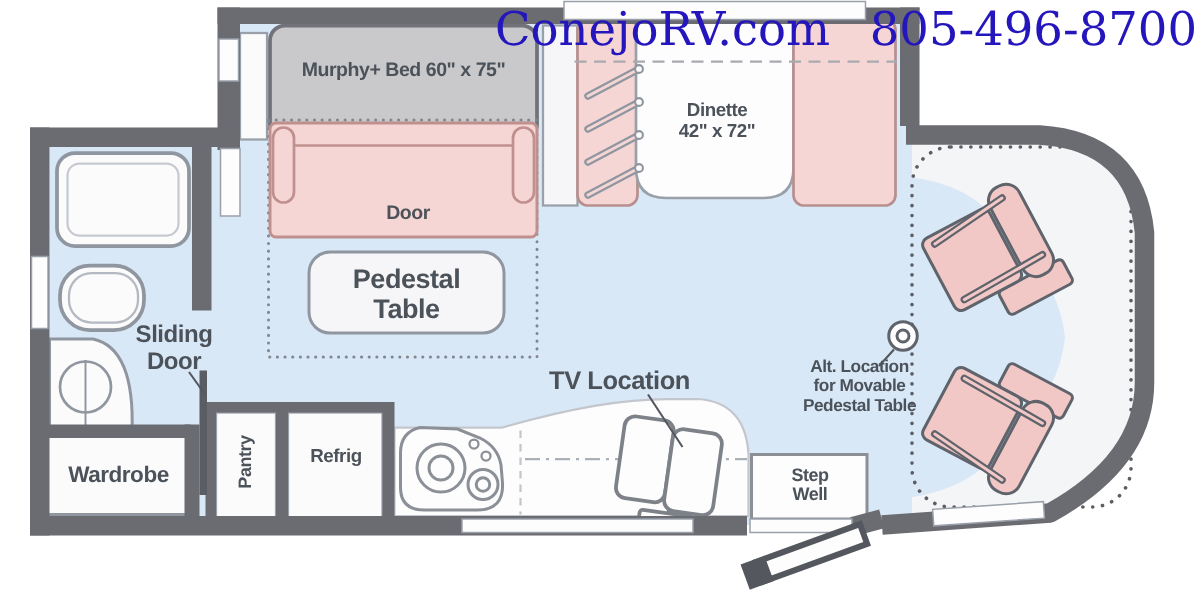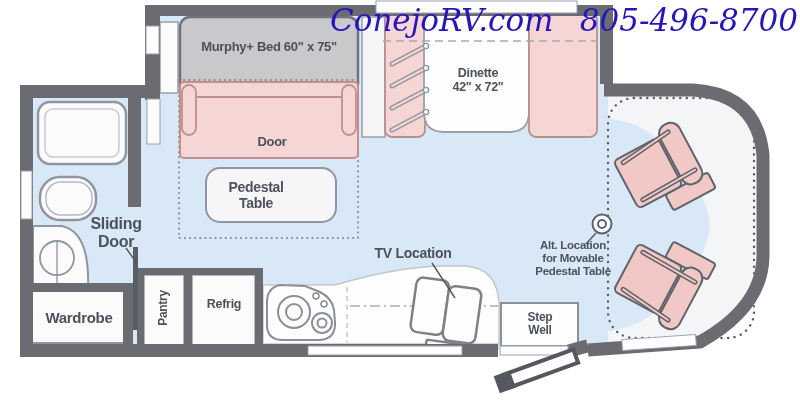"ConejoRV.com" .header { font-style: italic -> none }
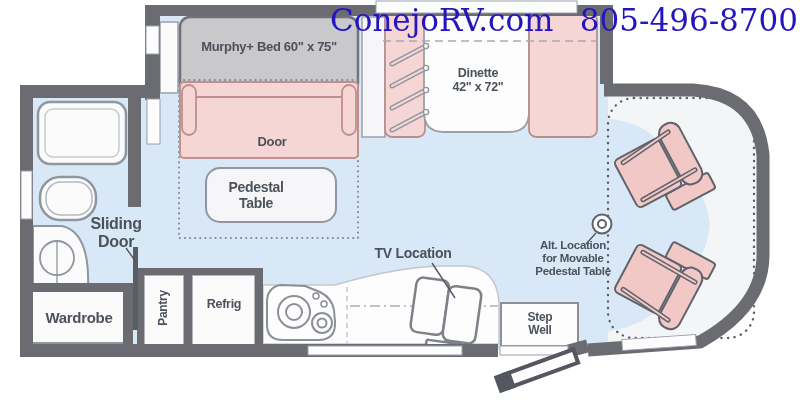"Pedestal" div.lbl { font-size: 14px -> 18px; left: 256px -> 271px }
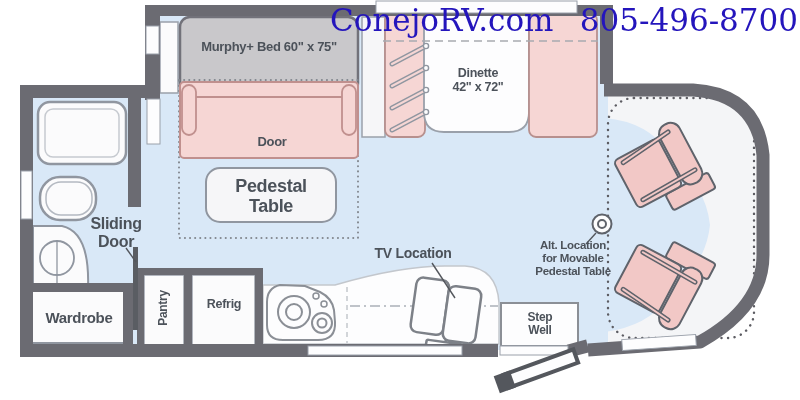"TV Location" div.lbl { font-size: 14px -> 17px }
